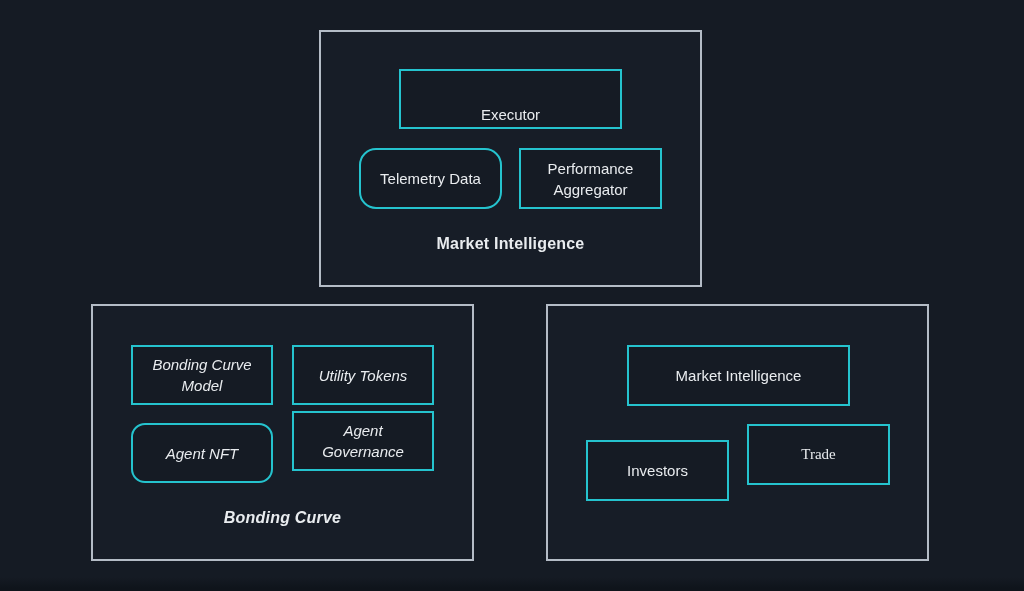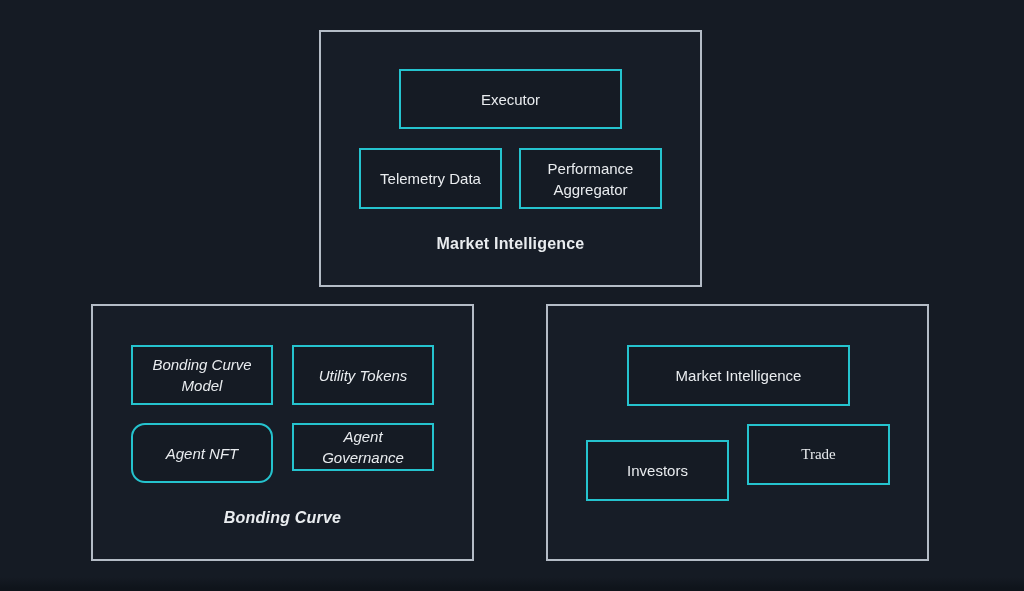"Executor" #node-executor { align-items: none -> flex-end }
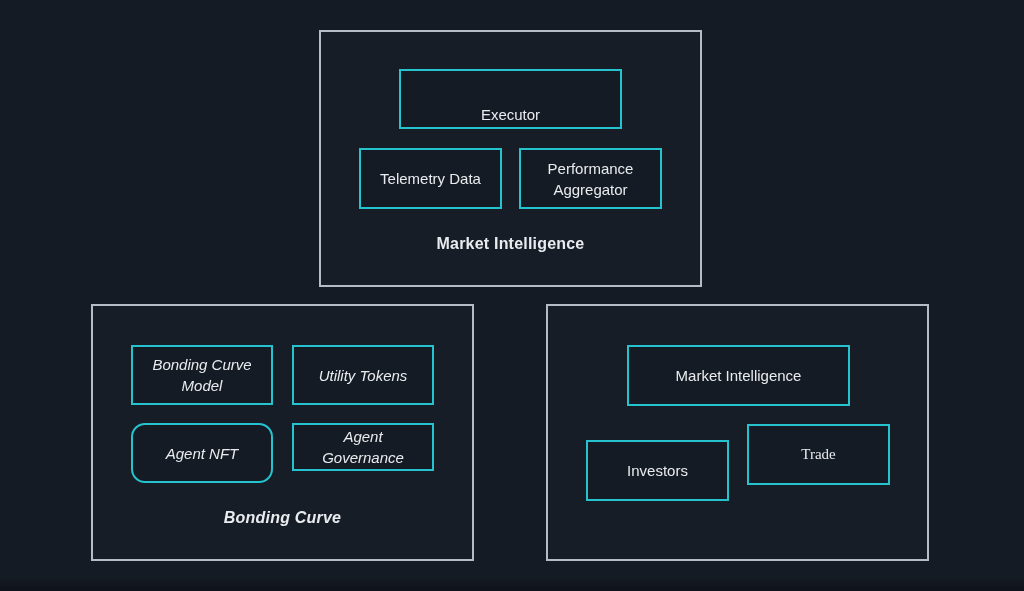"Telemetry Data" #node-telemetry-data { border-radius: none -> 17px }
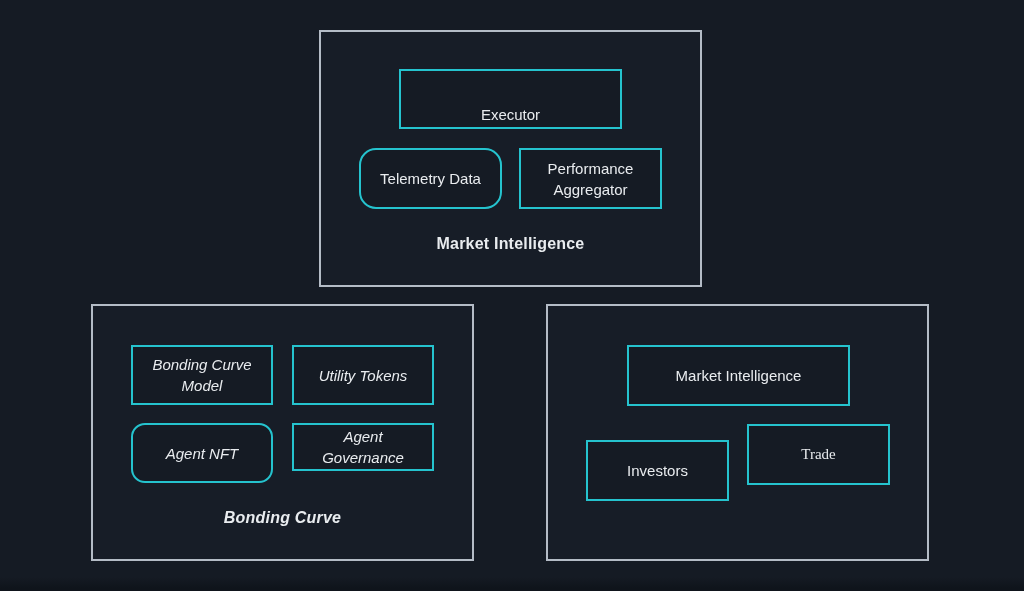"Agent Governance" #node-agent-governance { height: 48px -> 60px; top: 117px -> 105px }
